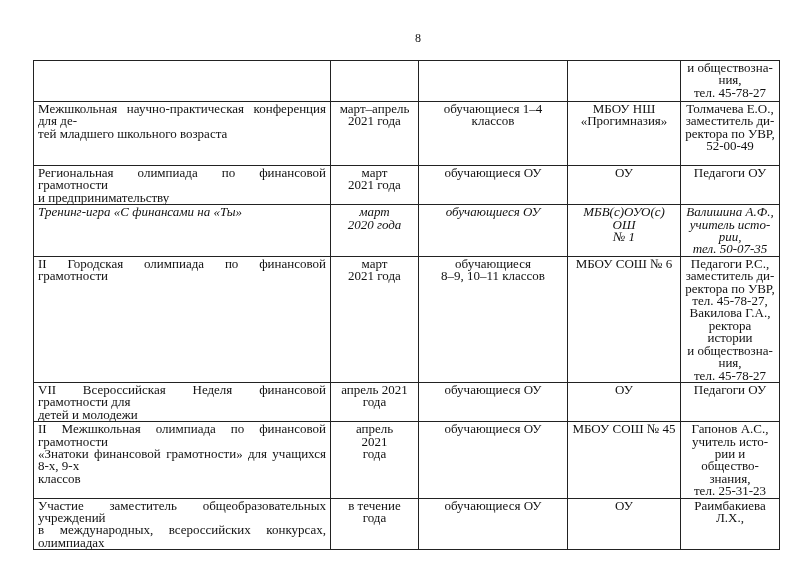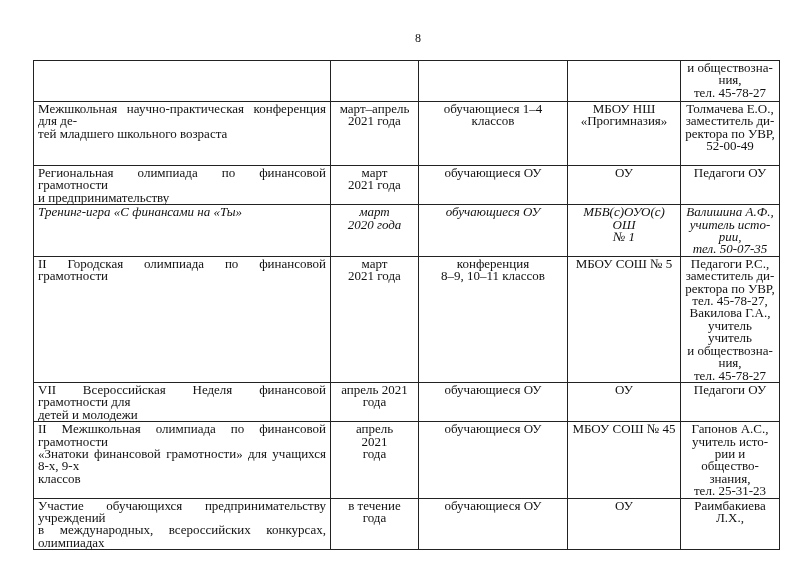"конференция" span.line { text: конференция -> обучающиеся }
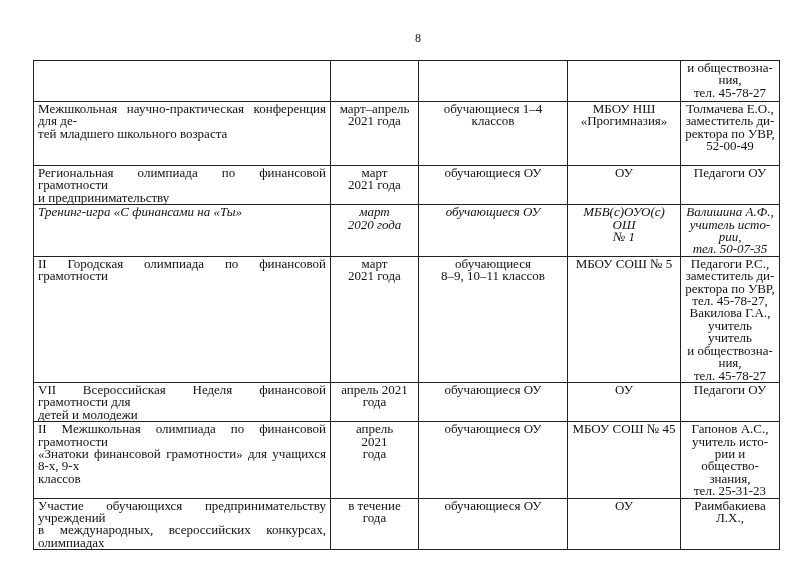"МБОУ СОШ № 5" span.line { text: 5 -> 6 }
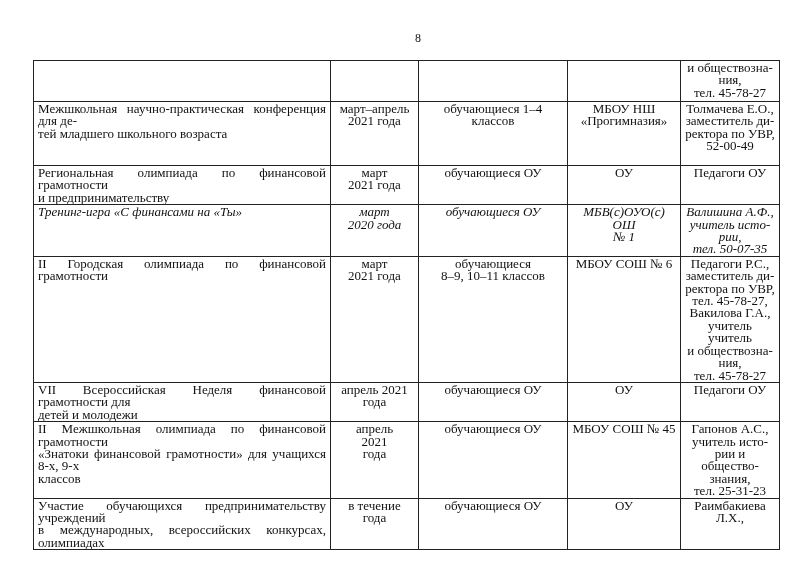"учитель учитель" span.line { text: учитель учитель -> ректора истории }
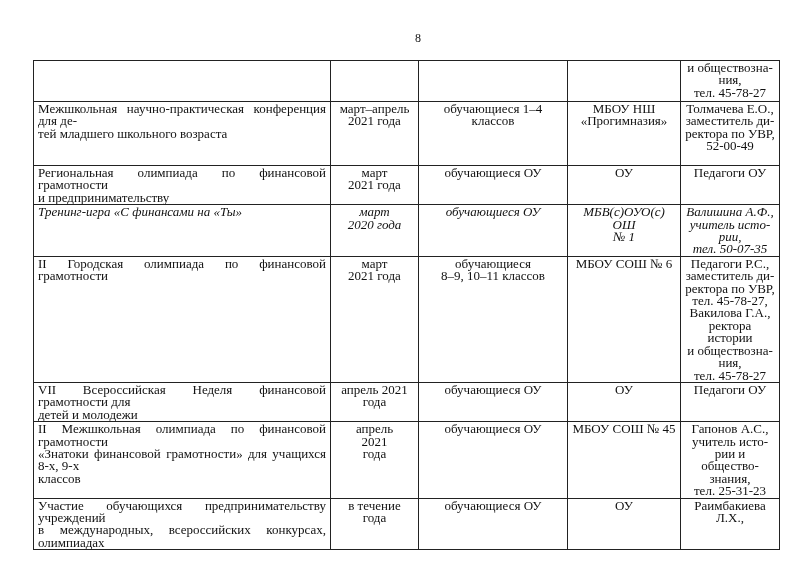"Участие обучающихся предпринимательству" span.line { text: обучающихся предпринимательству -> заместитель общеобразовательных }
